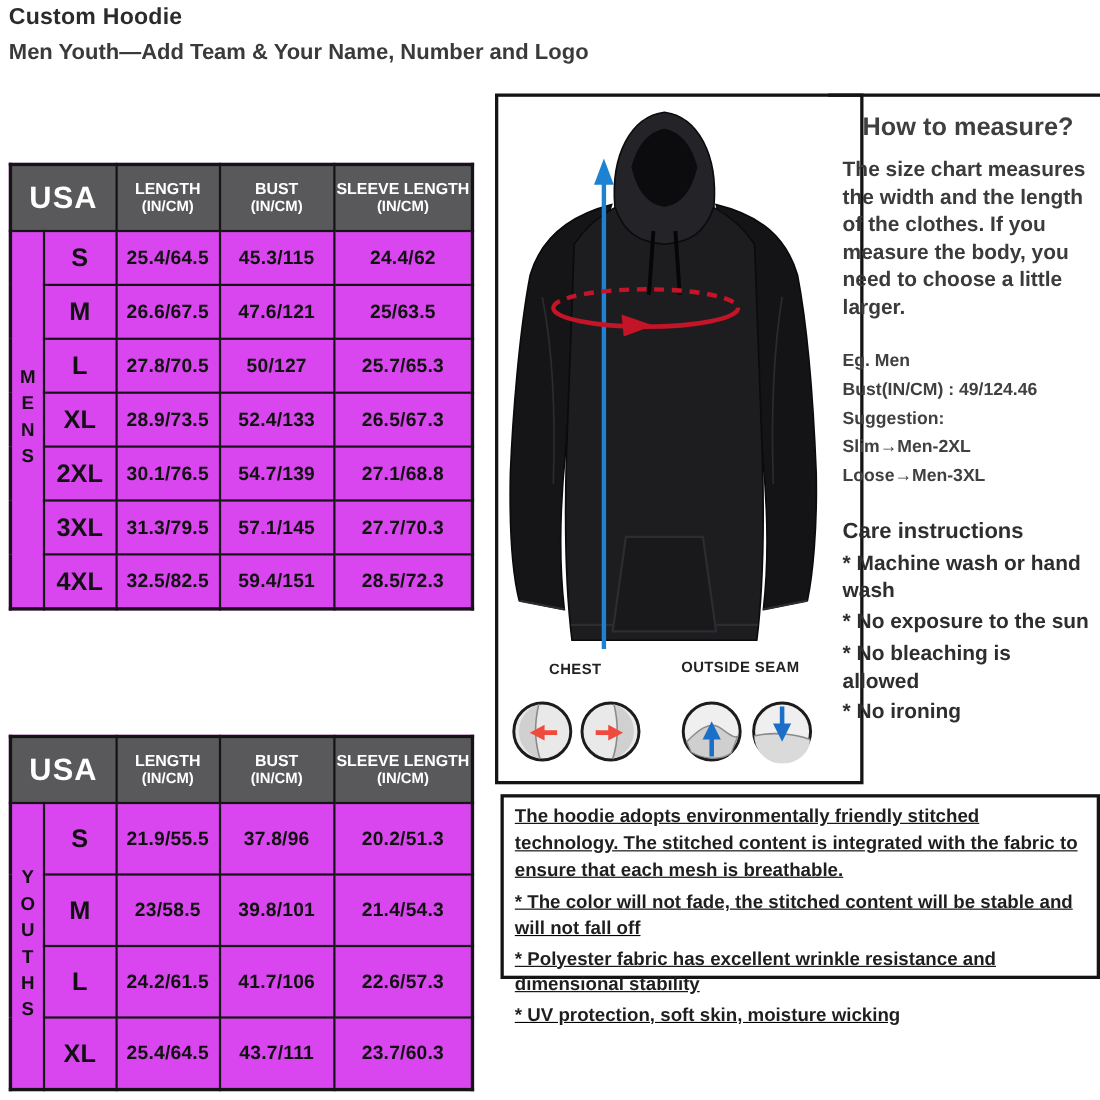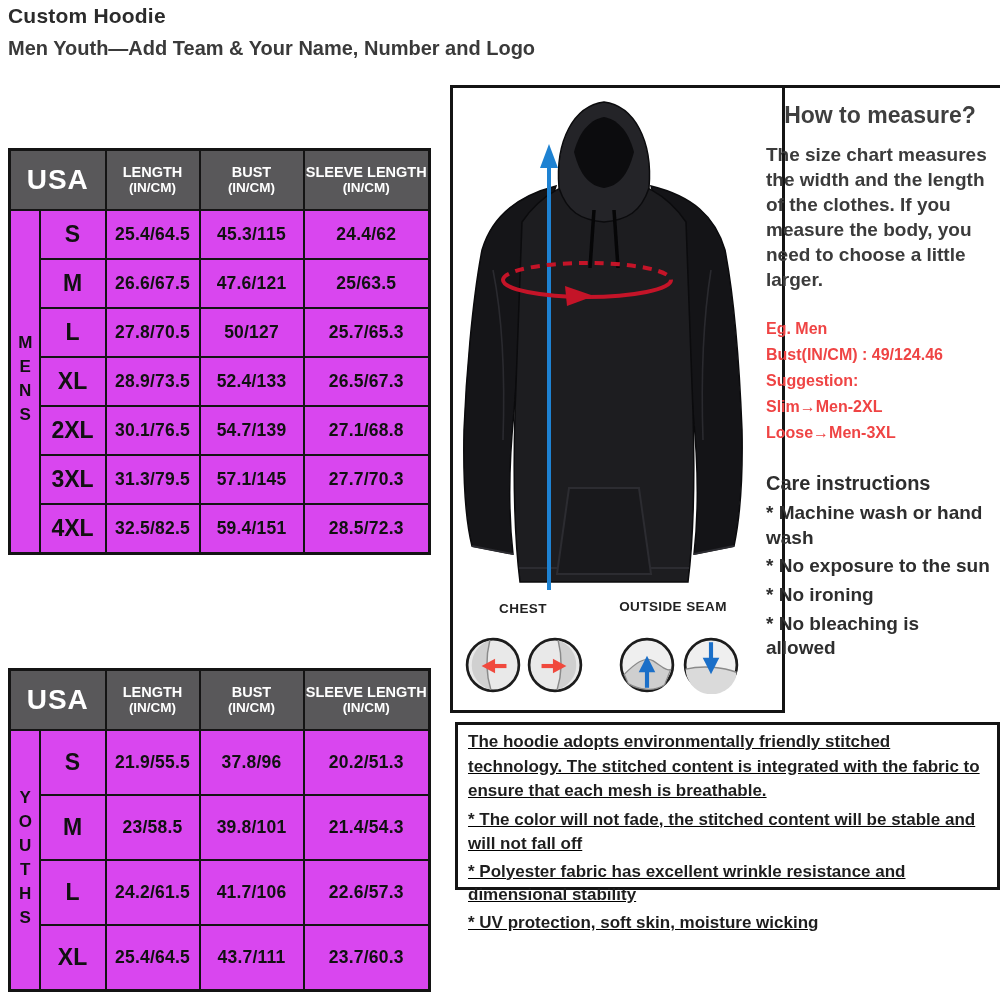"Eg. Men" .eg-block { color: #ef4444 -> #404040 }
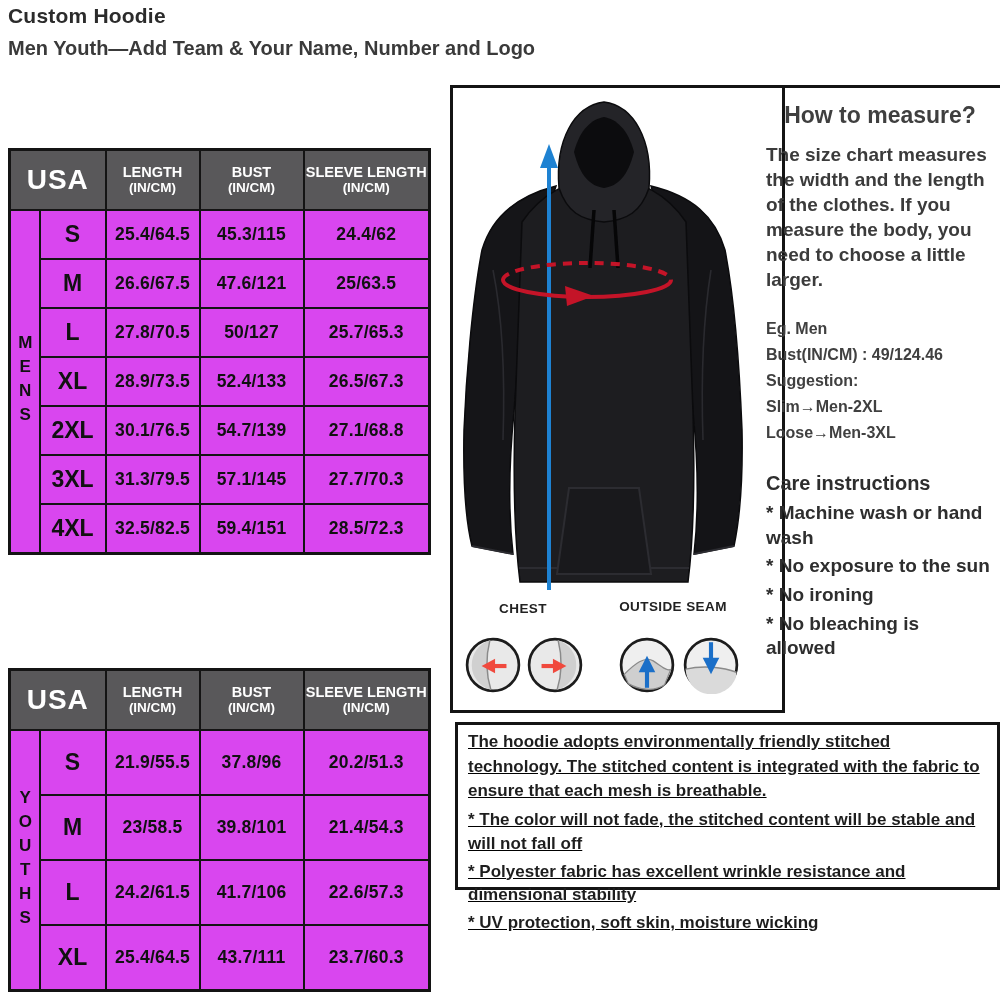"* No ironing" div.care-item { order: before "* No bleaching is allowed" -> after "* No bleaching is allowed" }
